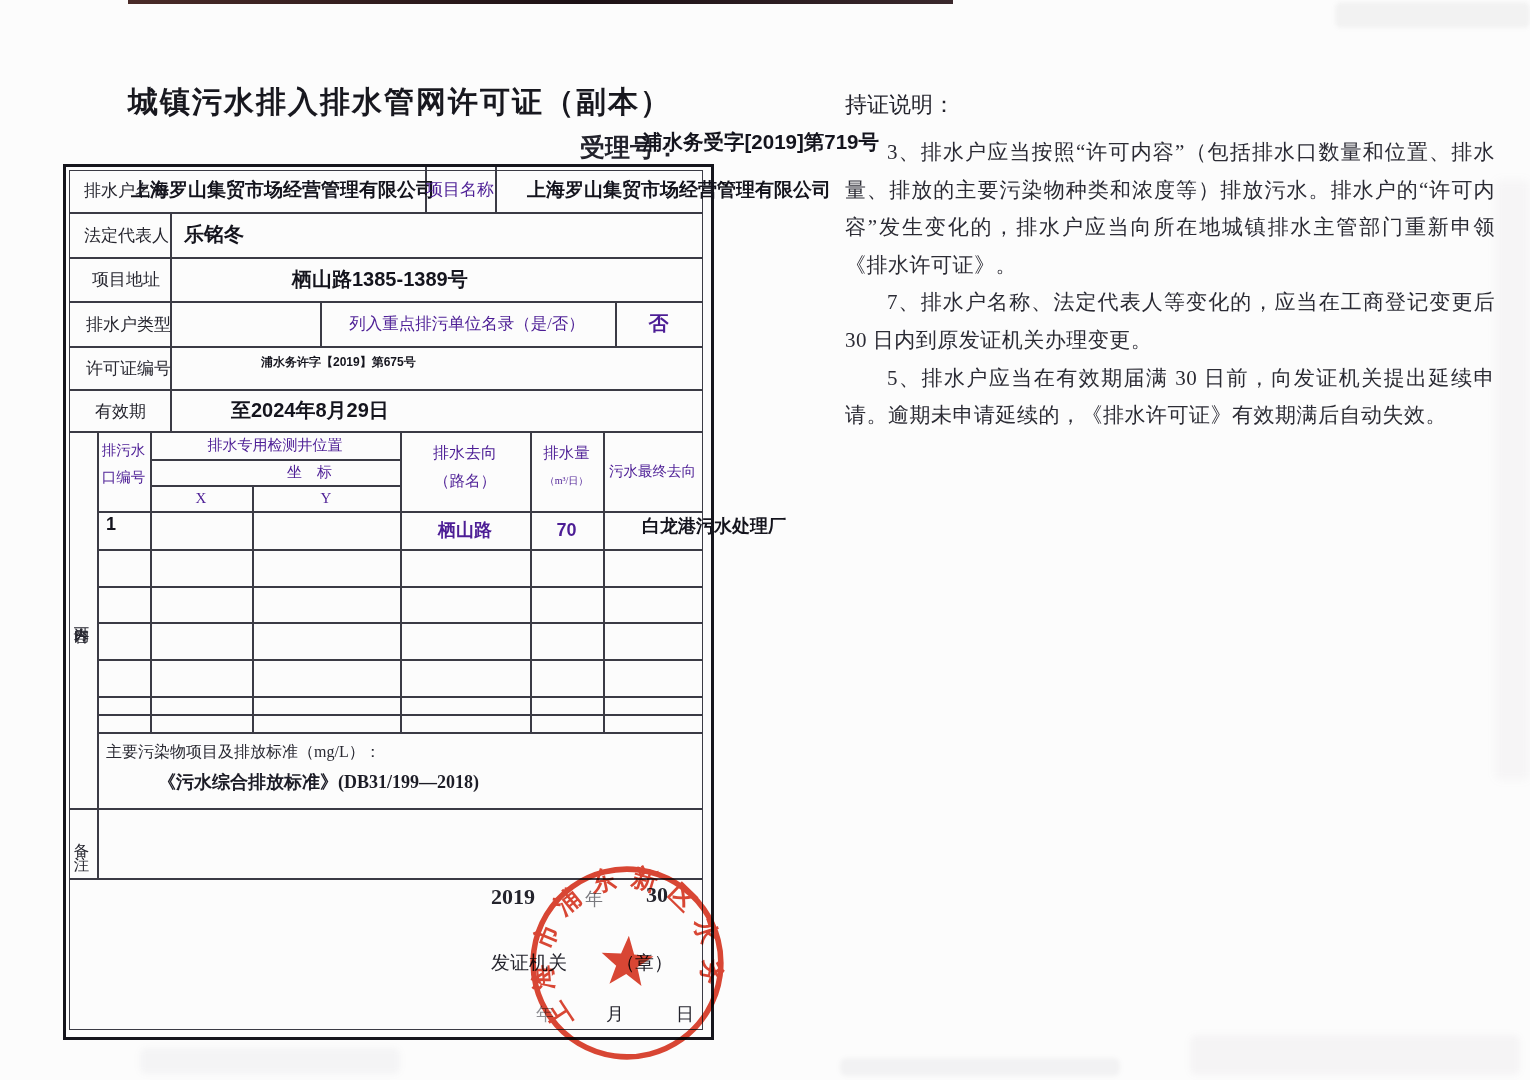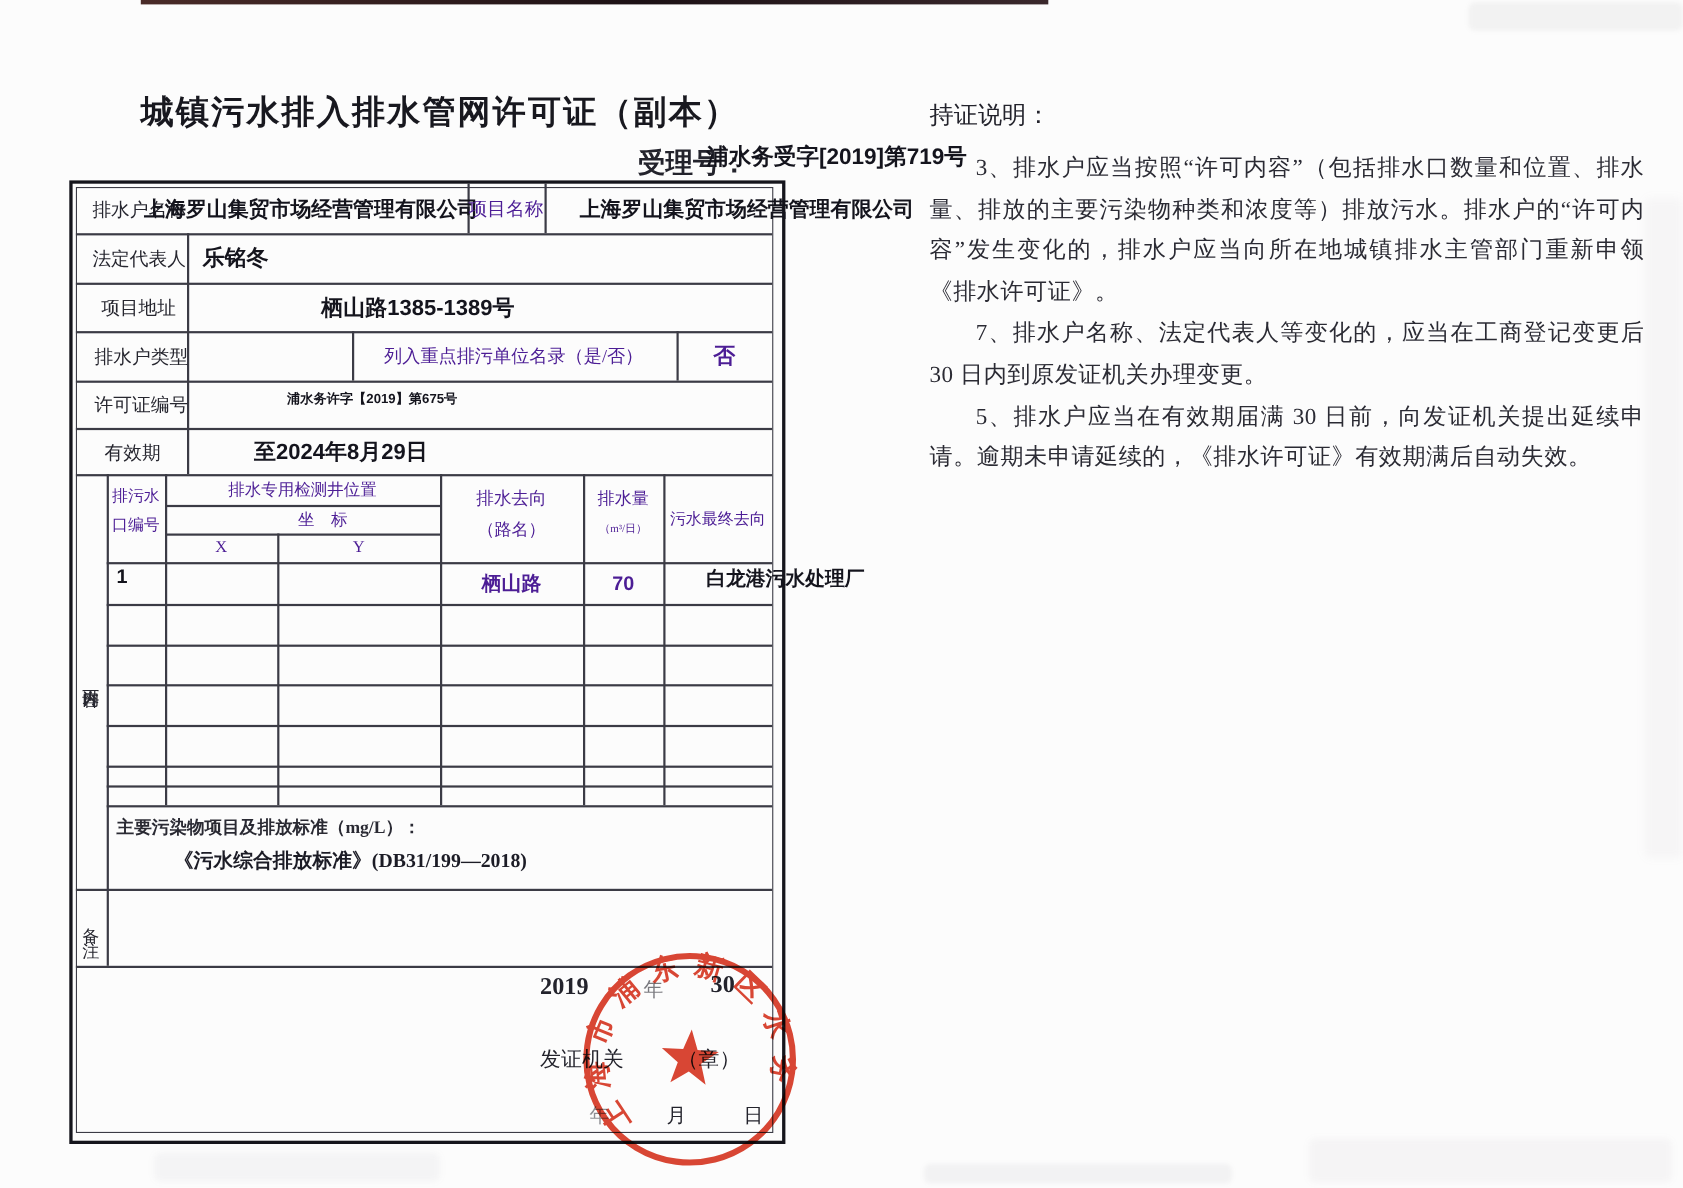"坐 标" div.hdr { padding-left: none -> 16px }
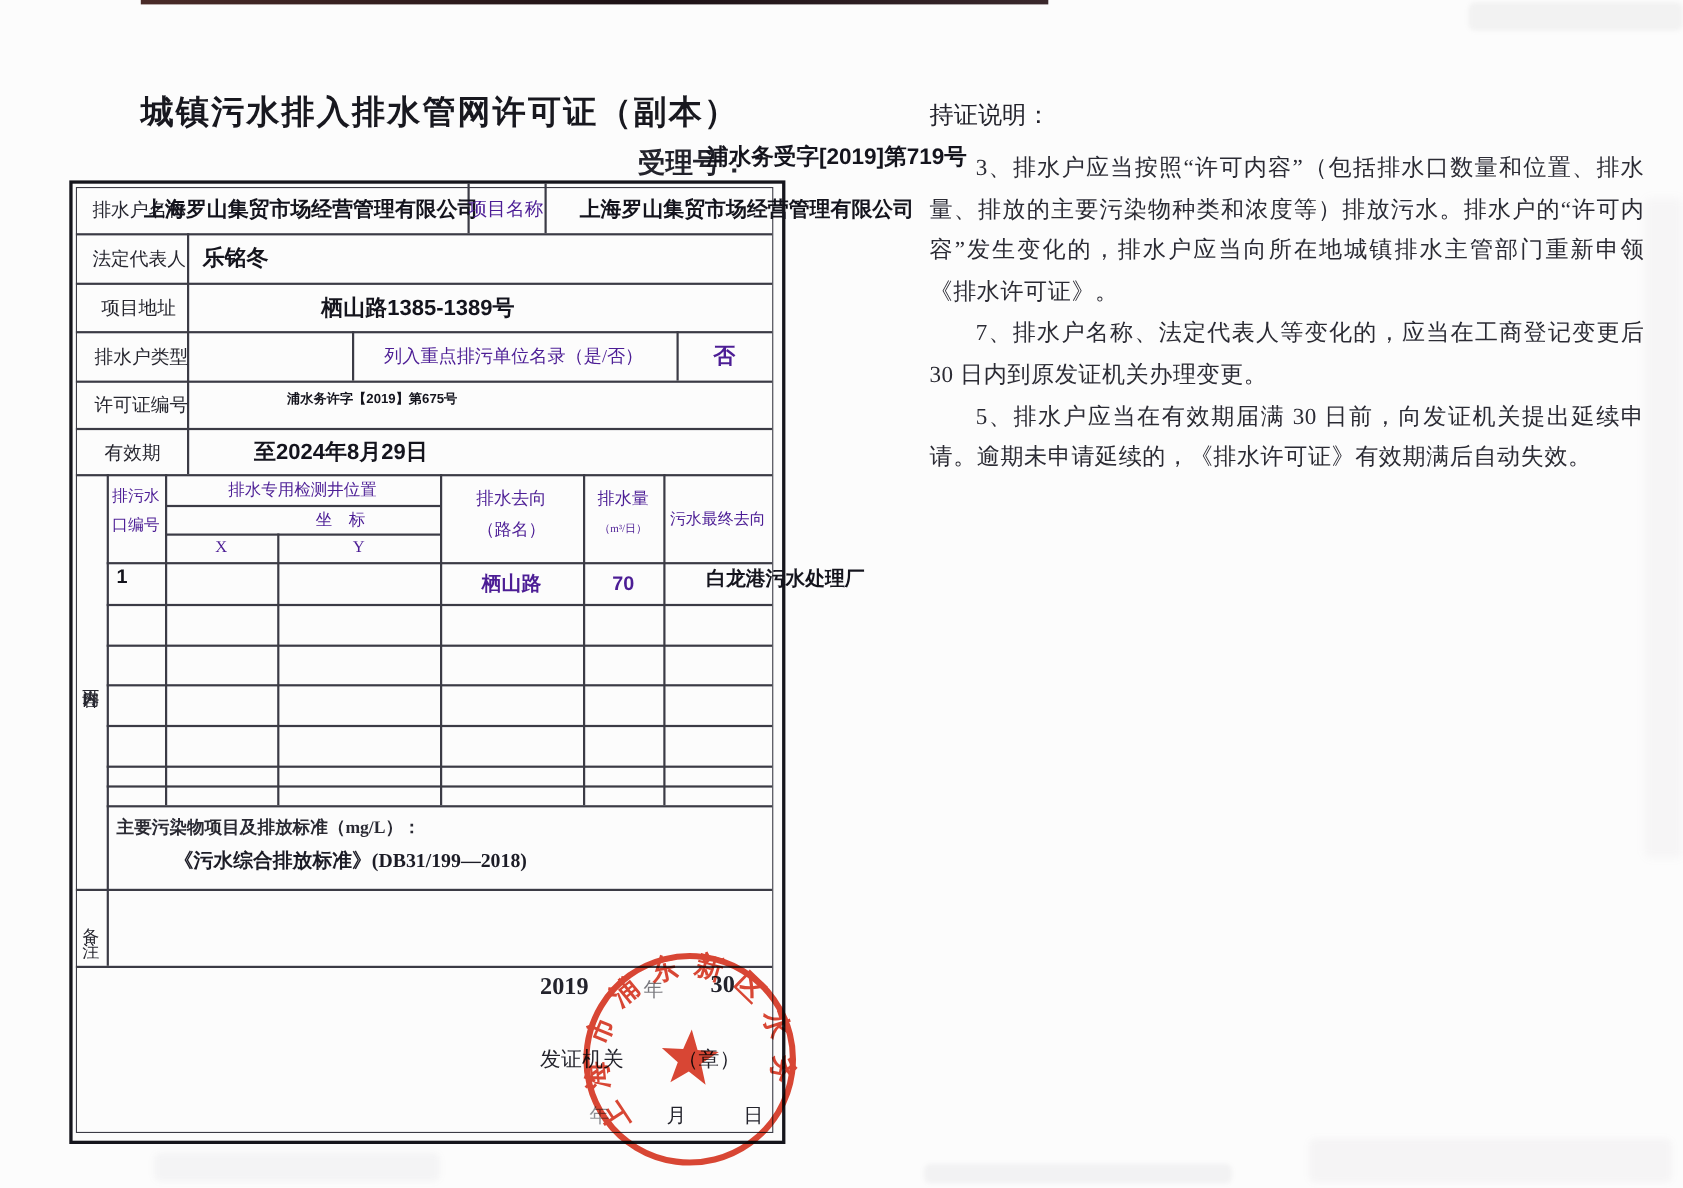"主要污染物项目及排放标准（mg/L）：" div.t { font-weight: bold -> none }
